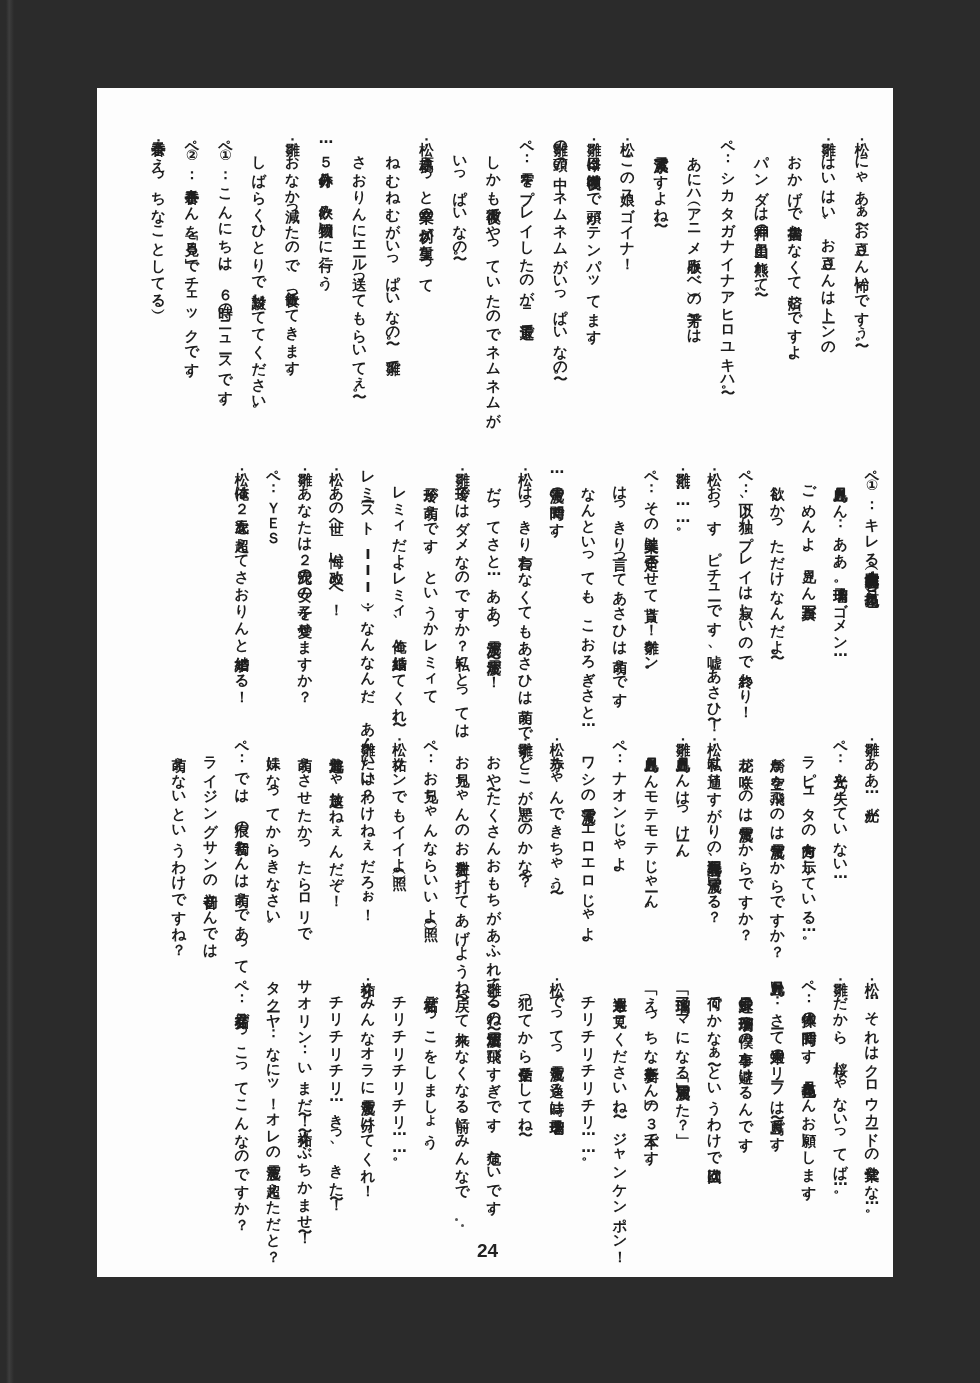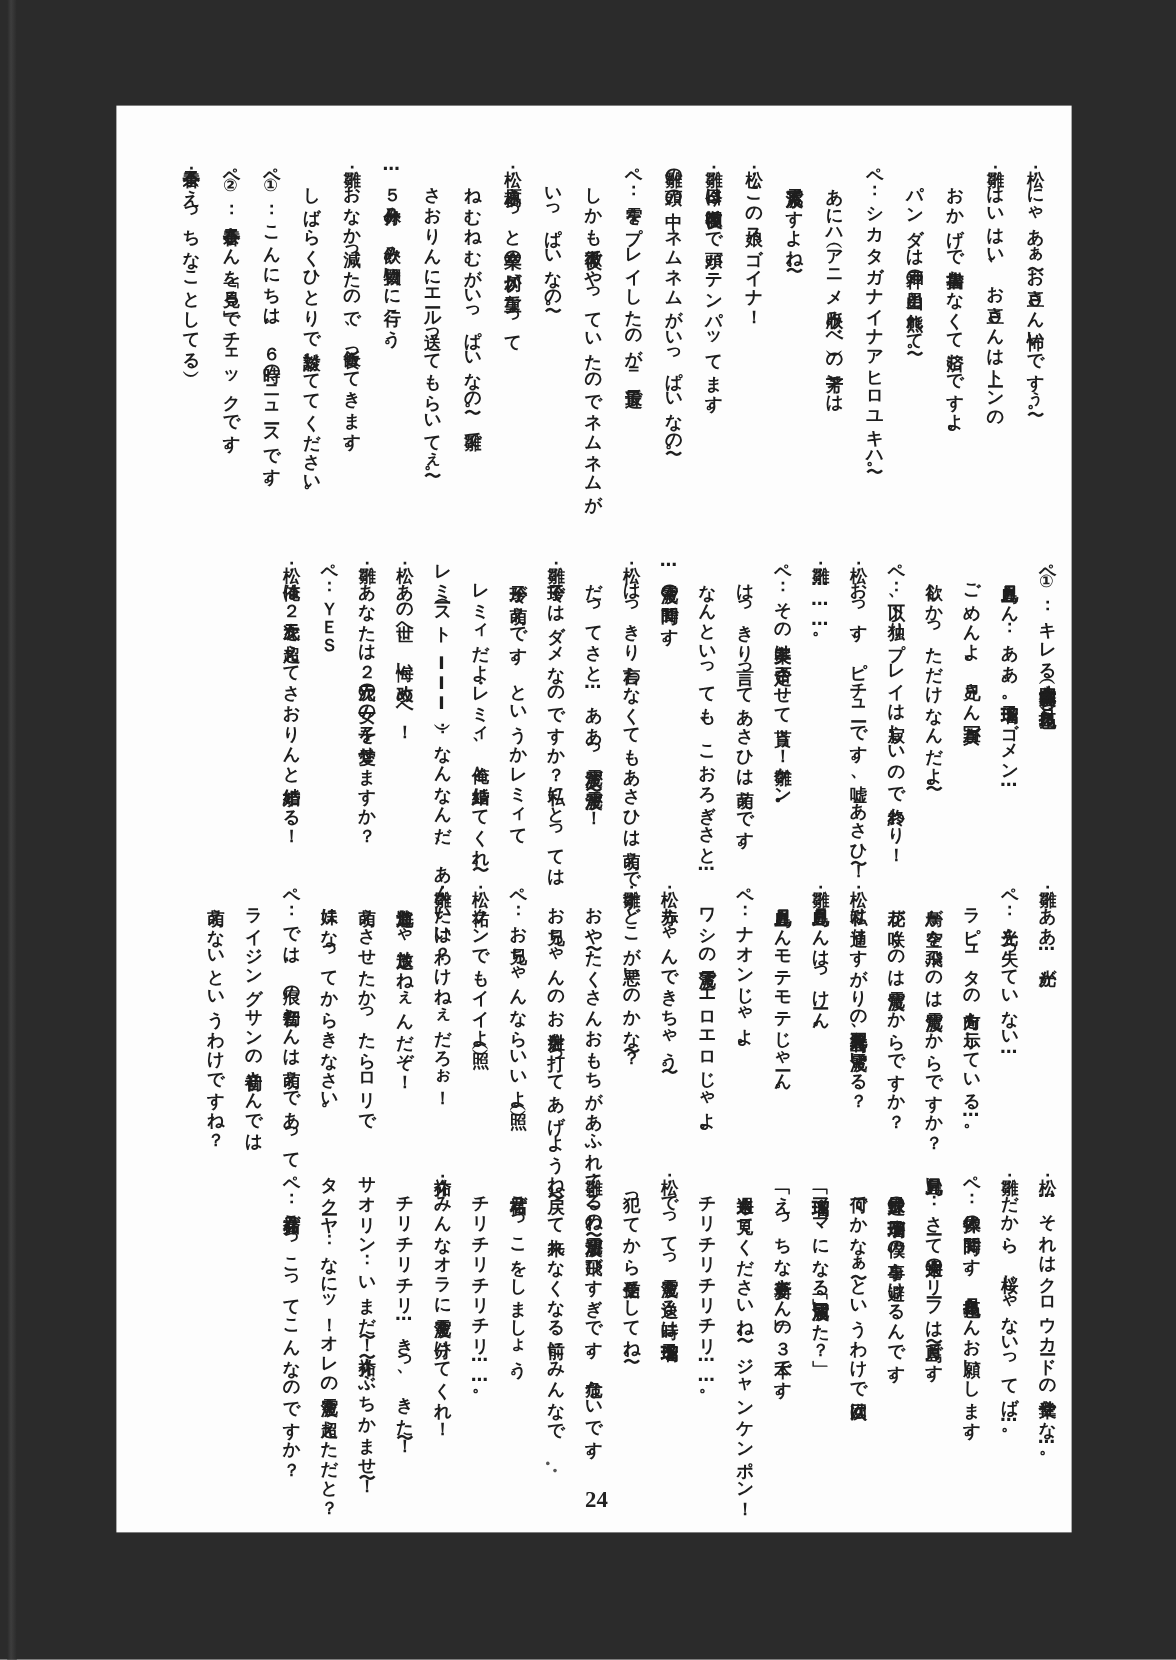"24" .page-number { font-family: Liberation Serif, serif -> Liberation Sans, sans-serif; text-align: center -> left }
